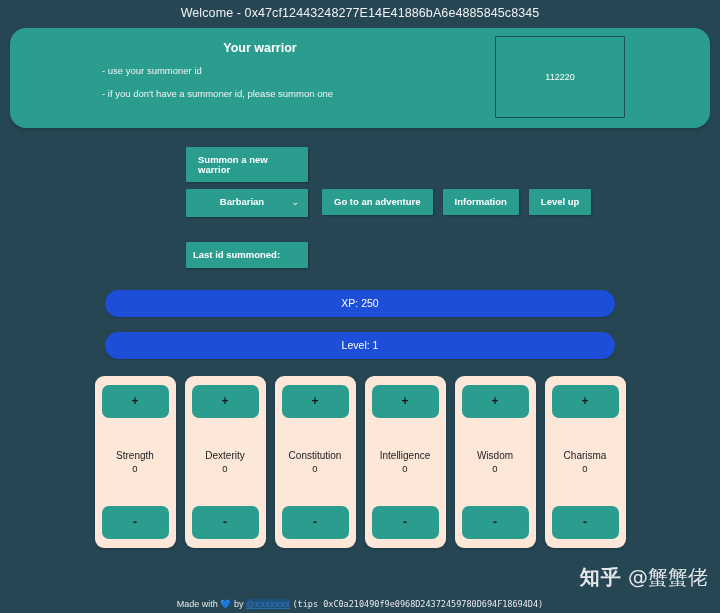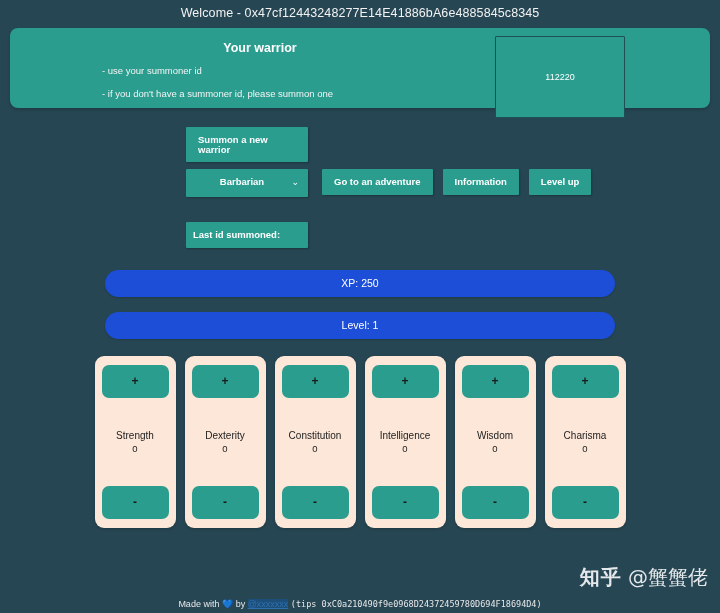"Your warrior" .hero-card { border-radius: 8px -> 16px; height: 80px -> 100px }
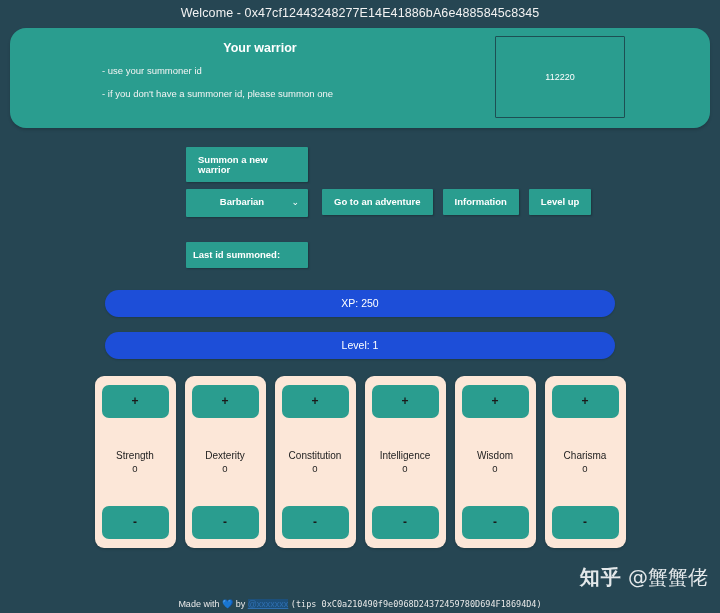"@xxxxxxx" .footer a { font-weight: none -> bold }
